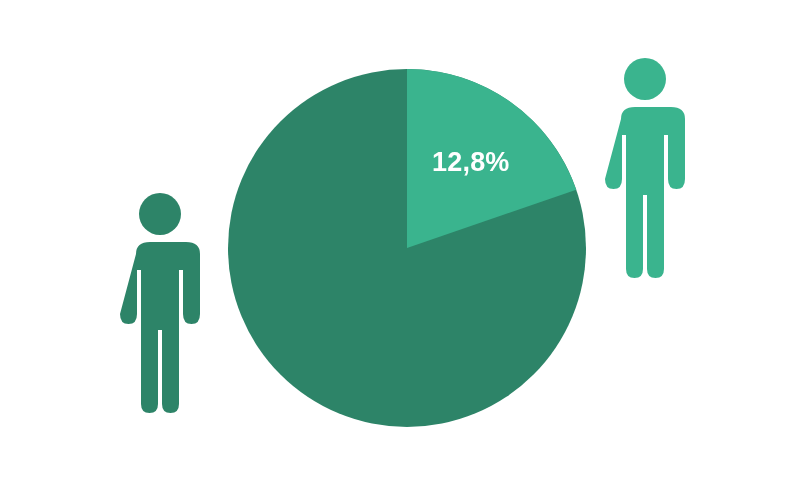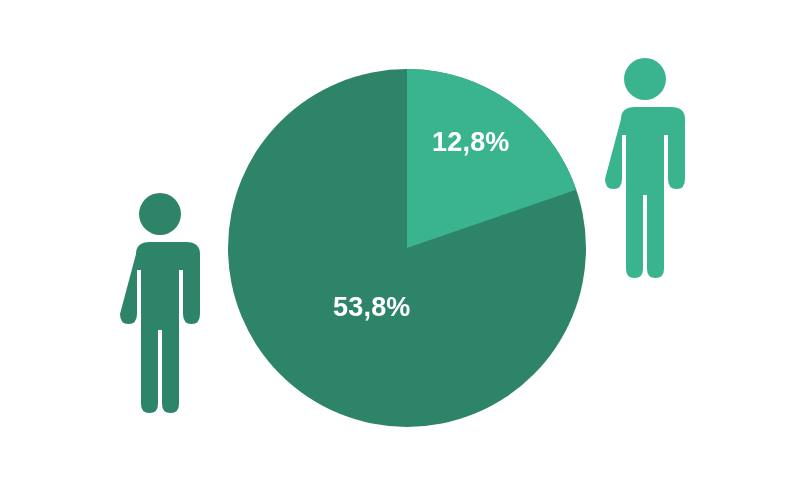"12,8%" #label-light { top: 127px -> 147px }
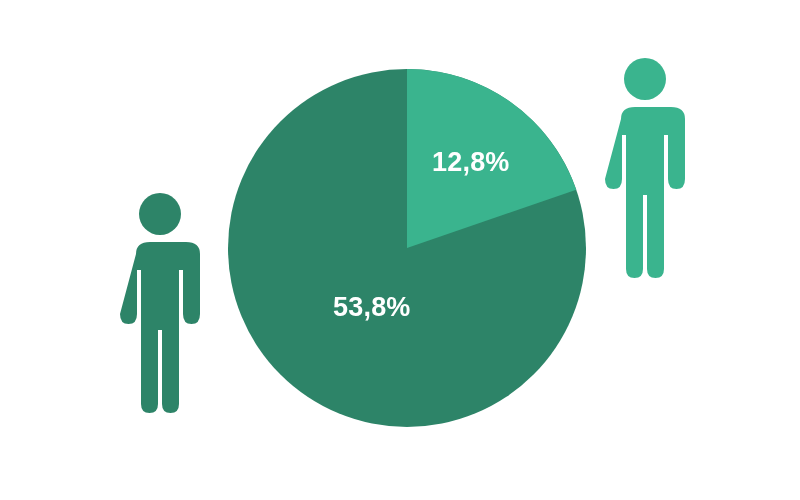"53,8%" div.slice-label { html: <div>53,8%</div> -> none }
